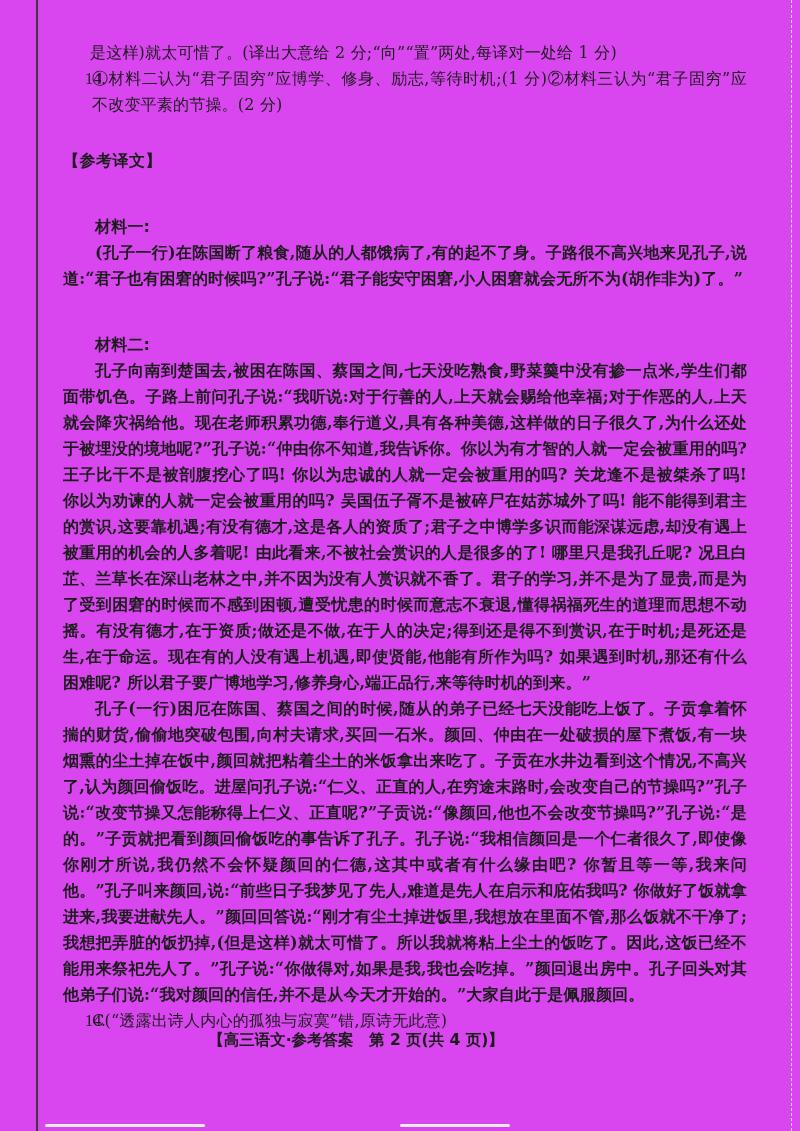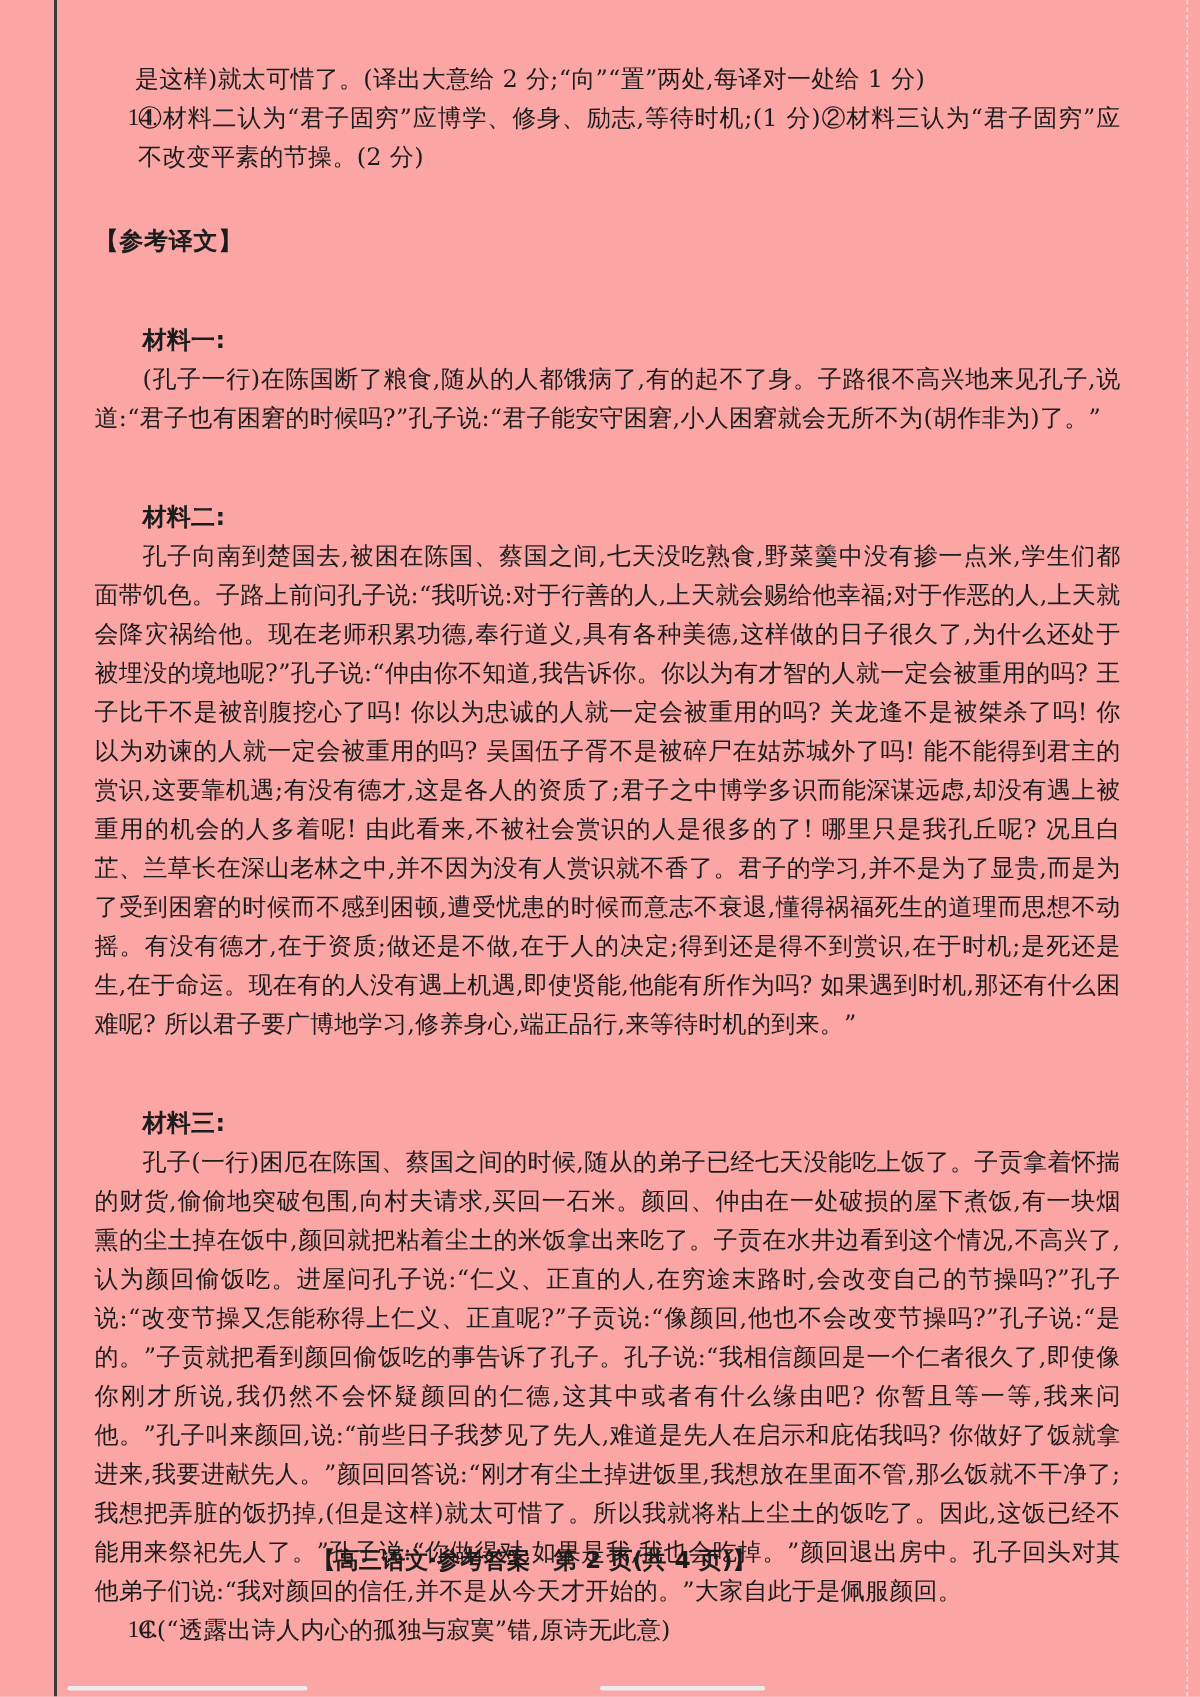"是这样)就太可惜了。(译出大意给 2 分;“向”“置”两处,每译对一处给 1" .page { background: #fca5a5 -> #d946ef }
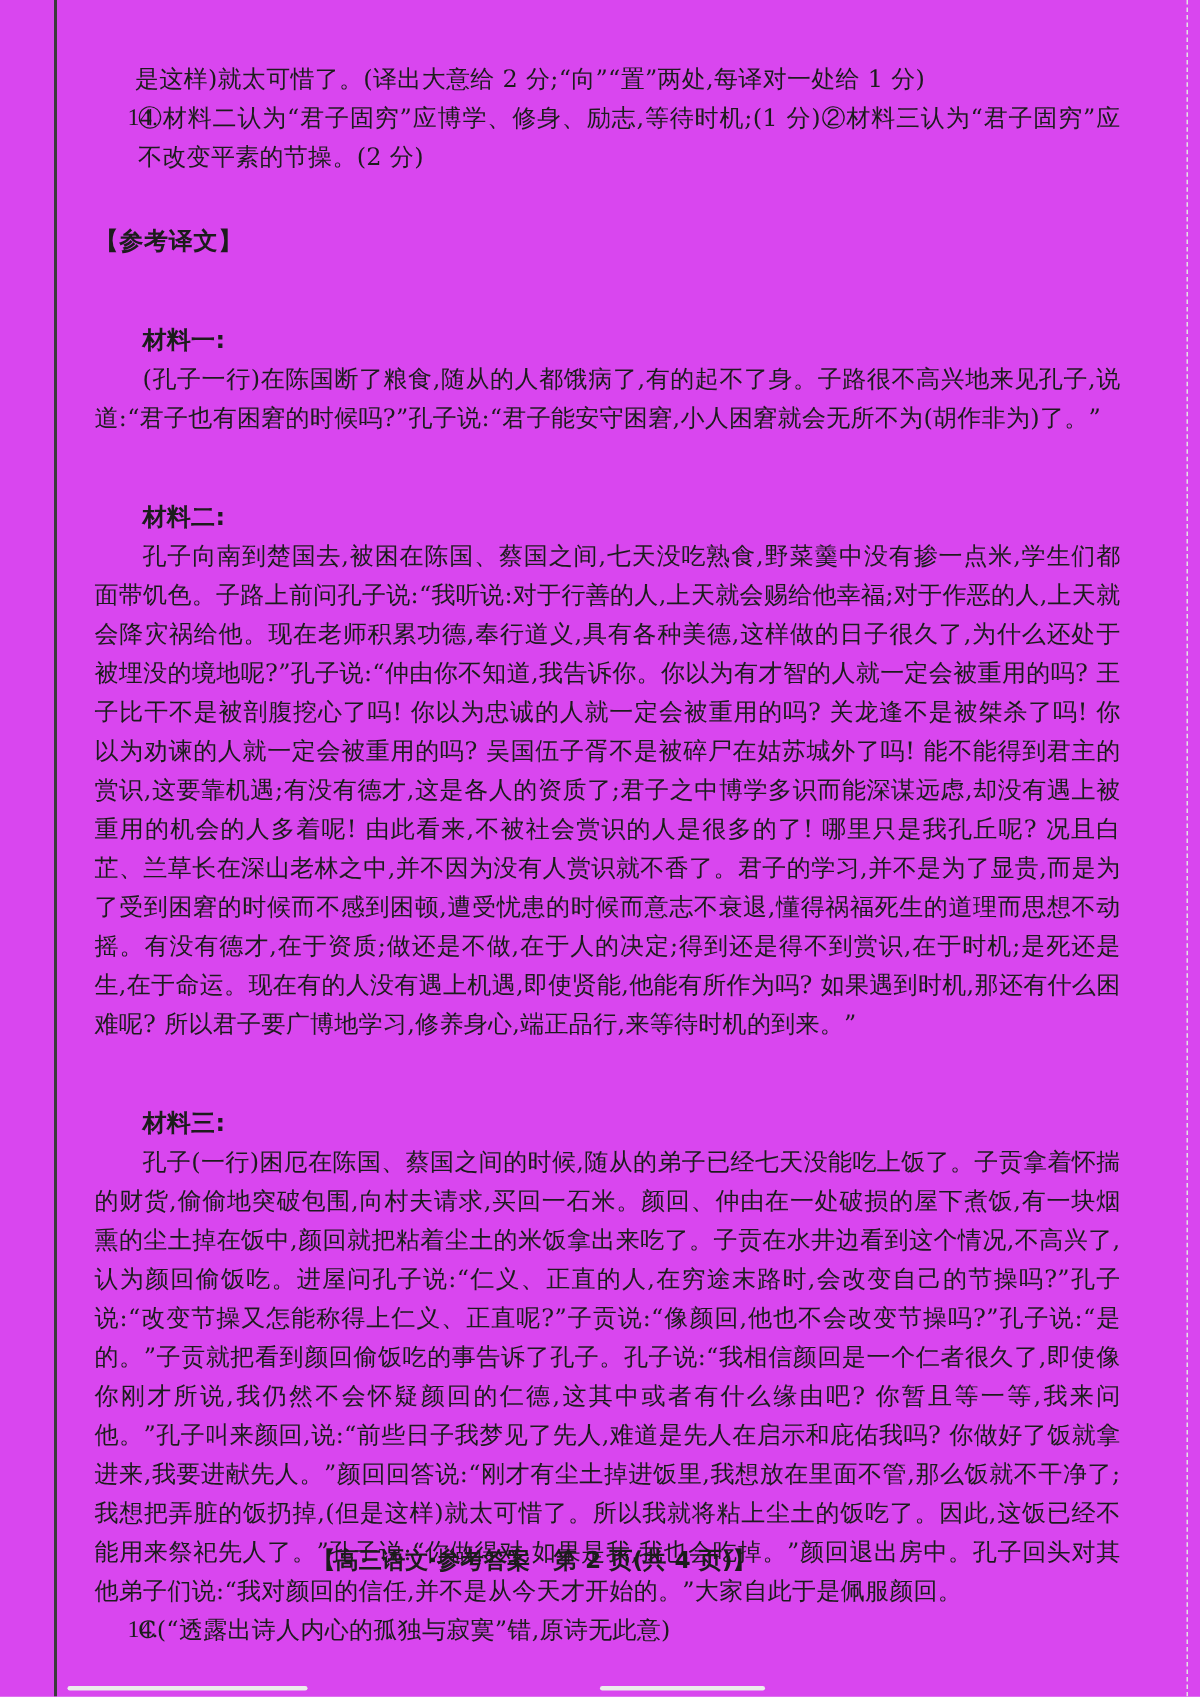"(孔子一行)在陈国断了粮食,随从的人都饿病了,有的起不了身。子路很不高兴地来见孔" .para { font-weight: none -> bold }
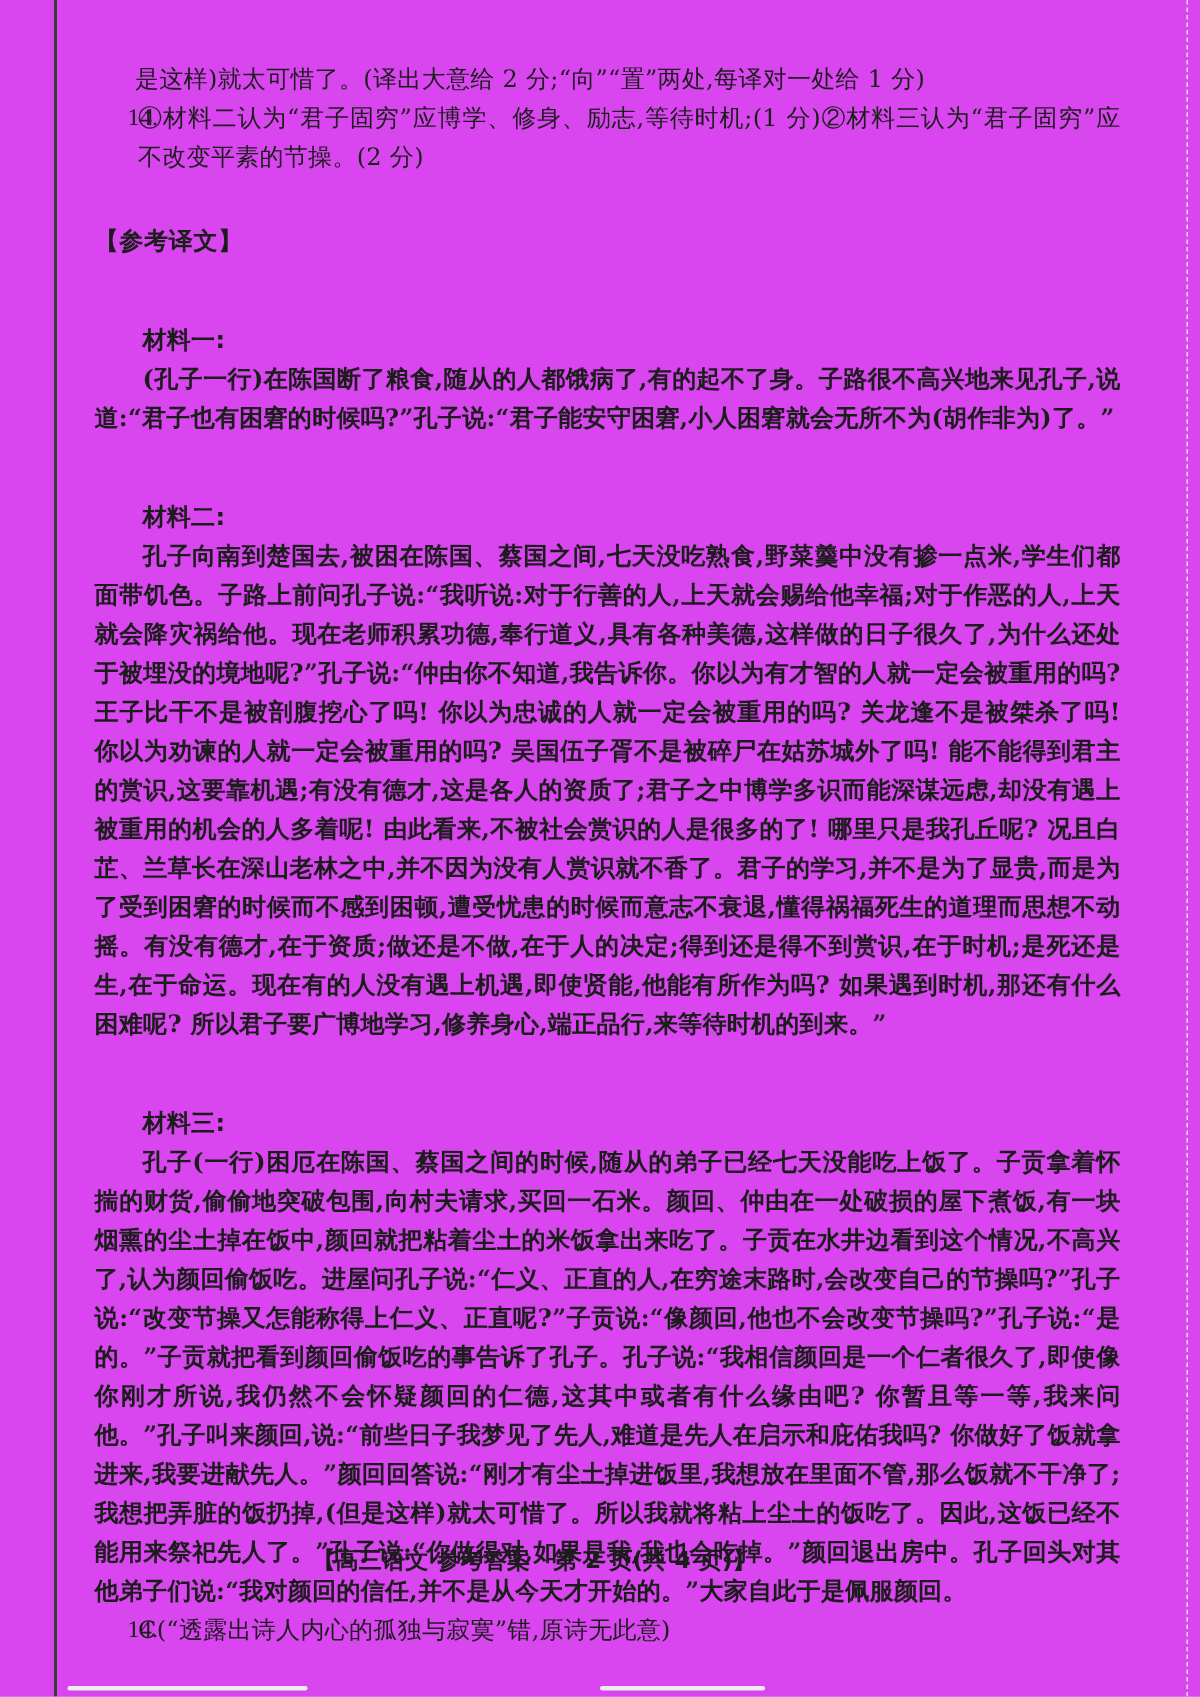"材料三:" div.mat-label { html: <div>材料三:</div> -> none }
